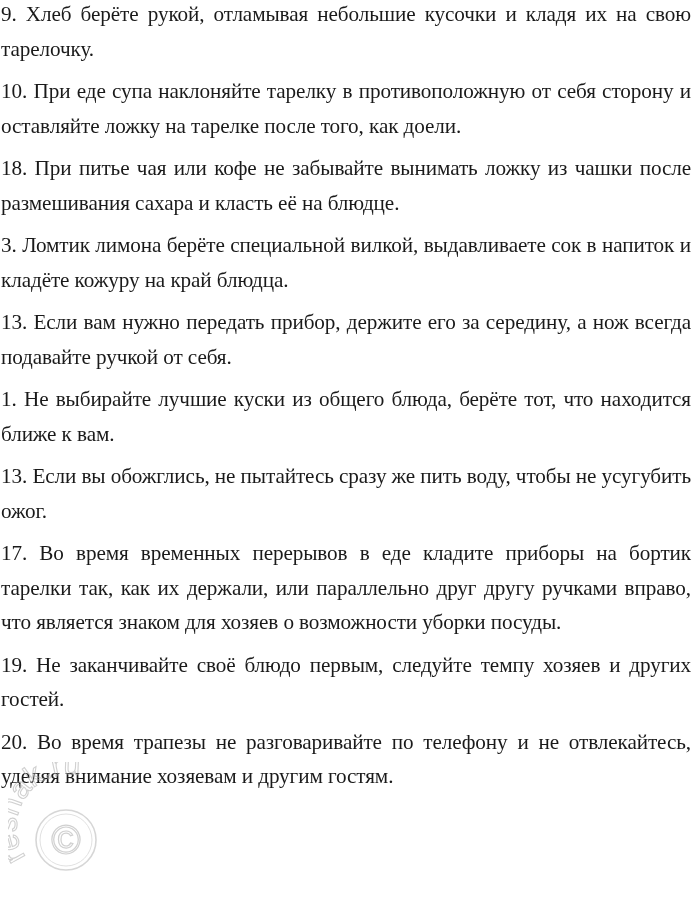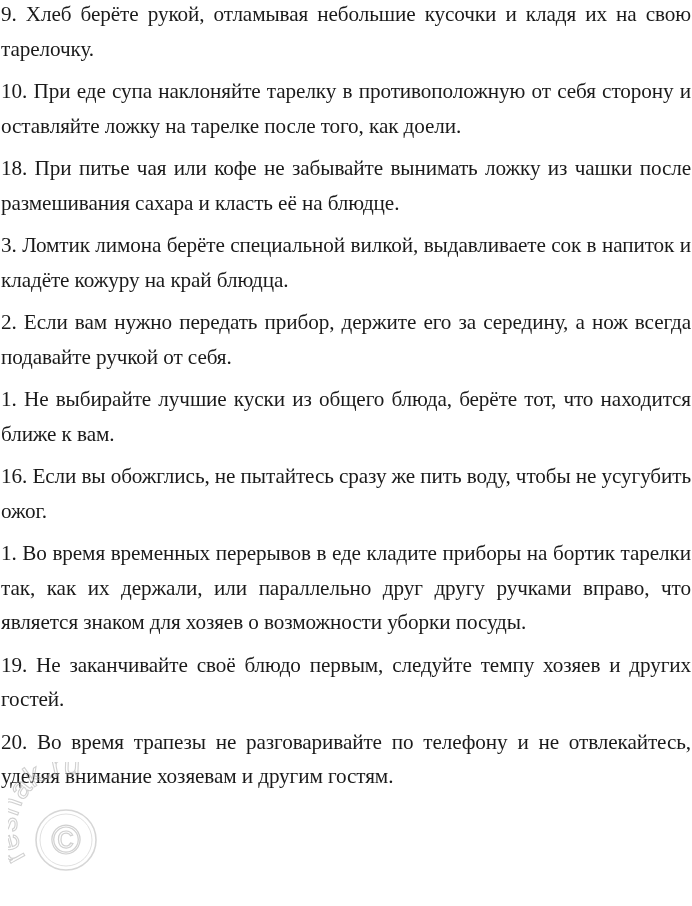"2. Если вам нужно передать" p.para { text: 2 -> 13 }
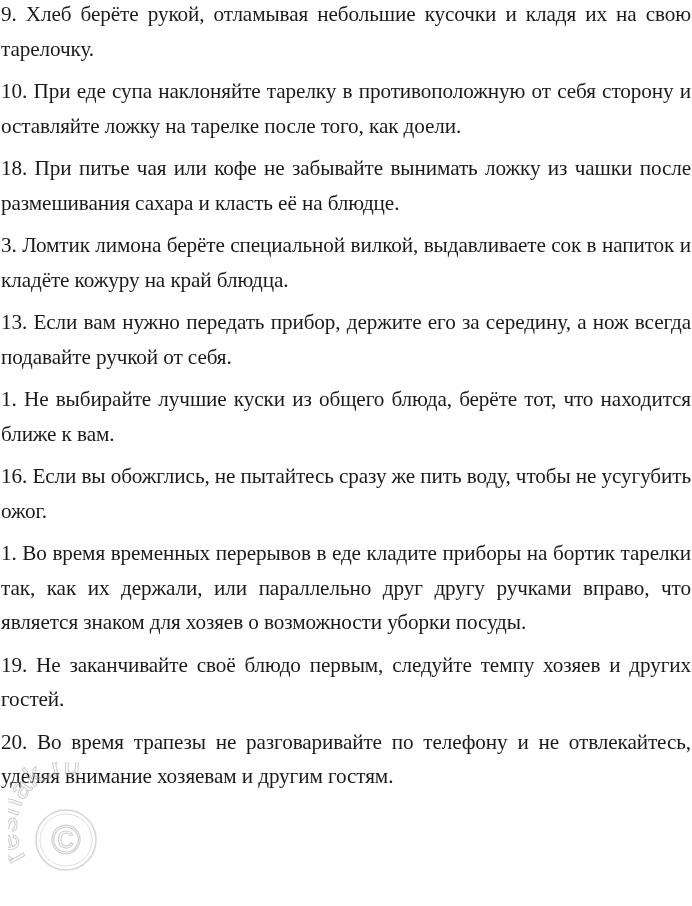"16. Если вы обожглись, не" p.para { text: 16 -> 13 }
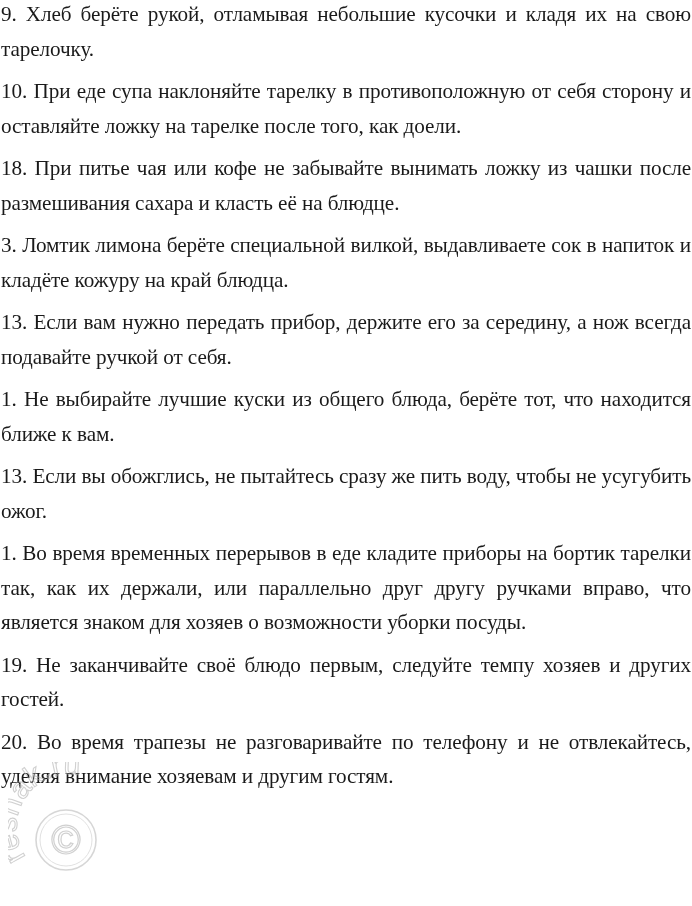"1. Во время временных перерывов" p.para { text: 1 -> 17 }
